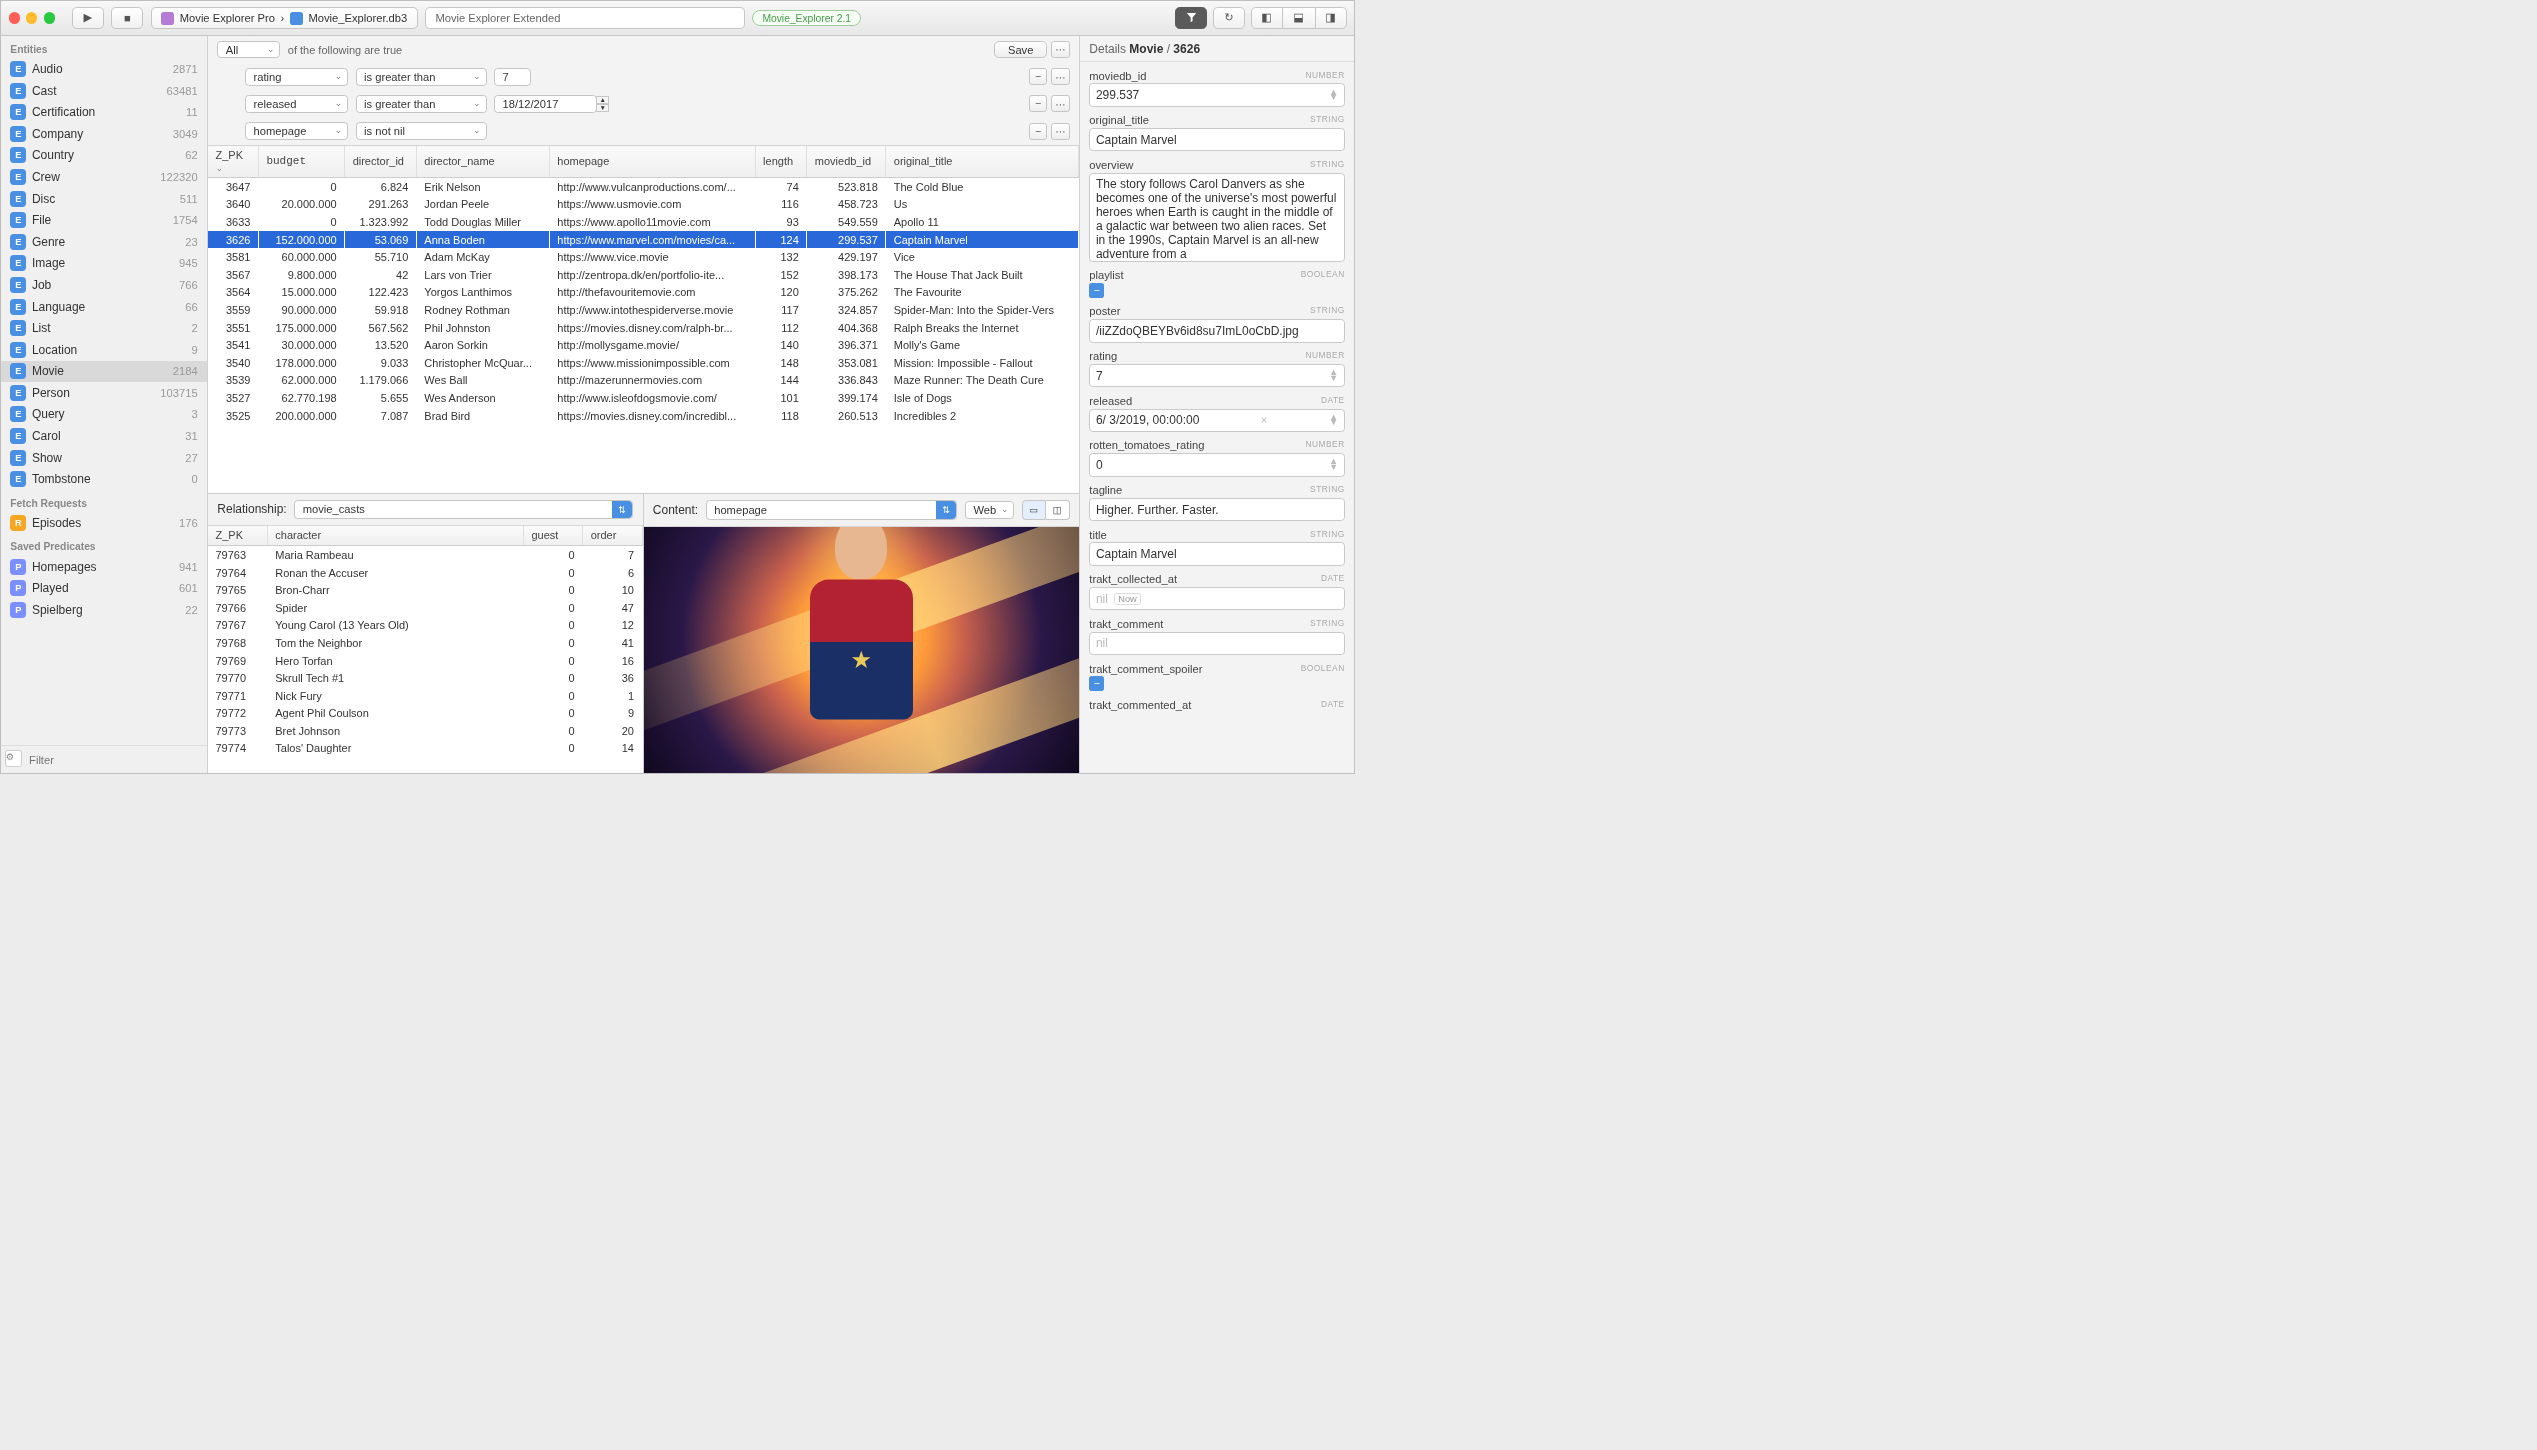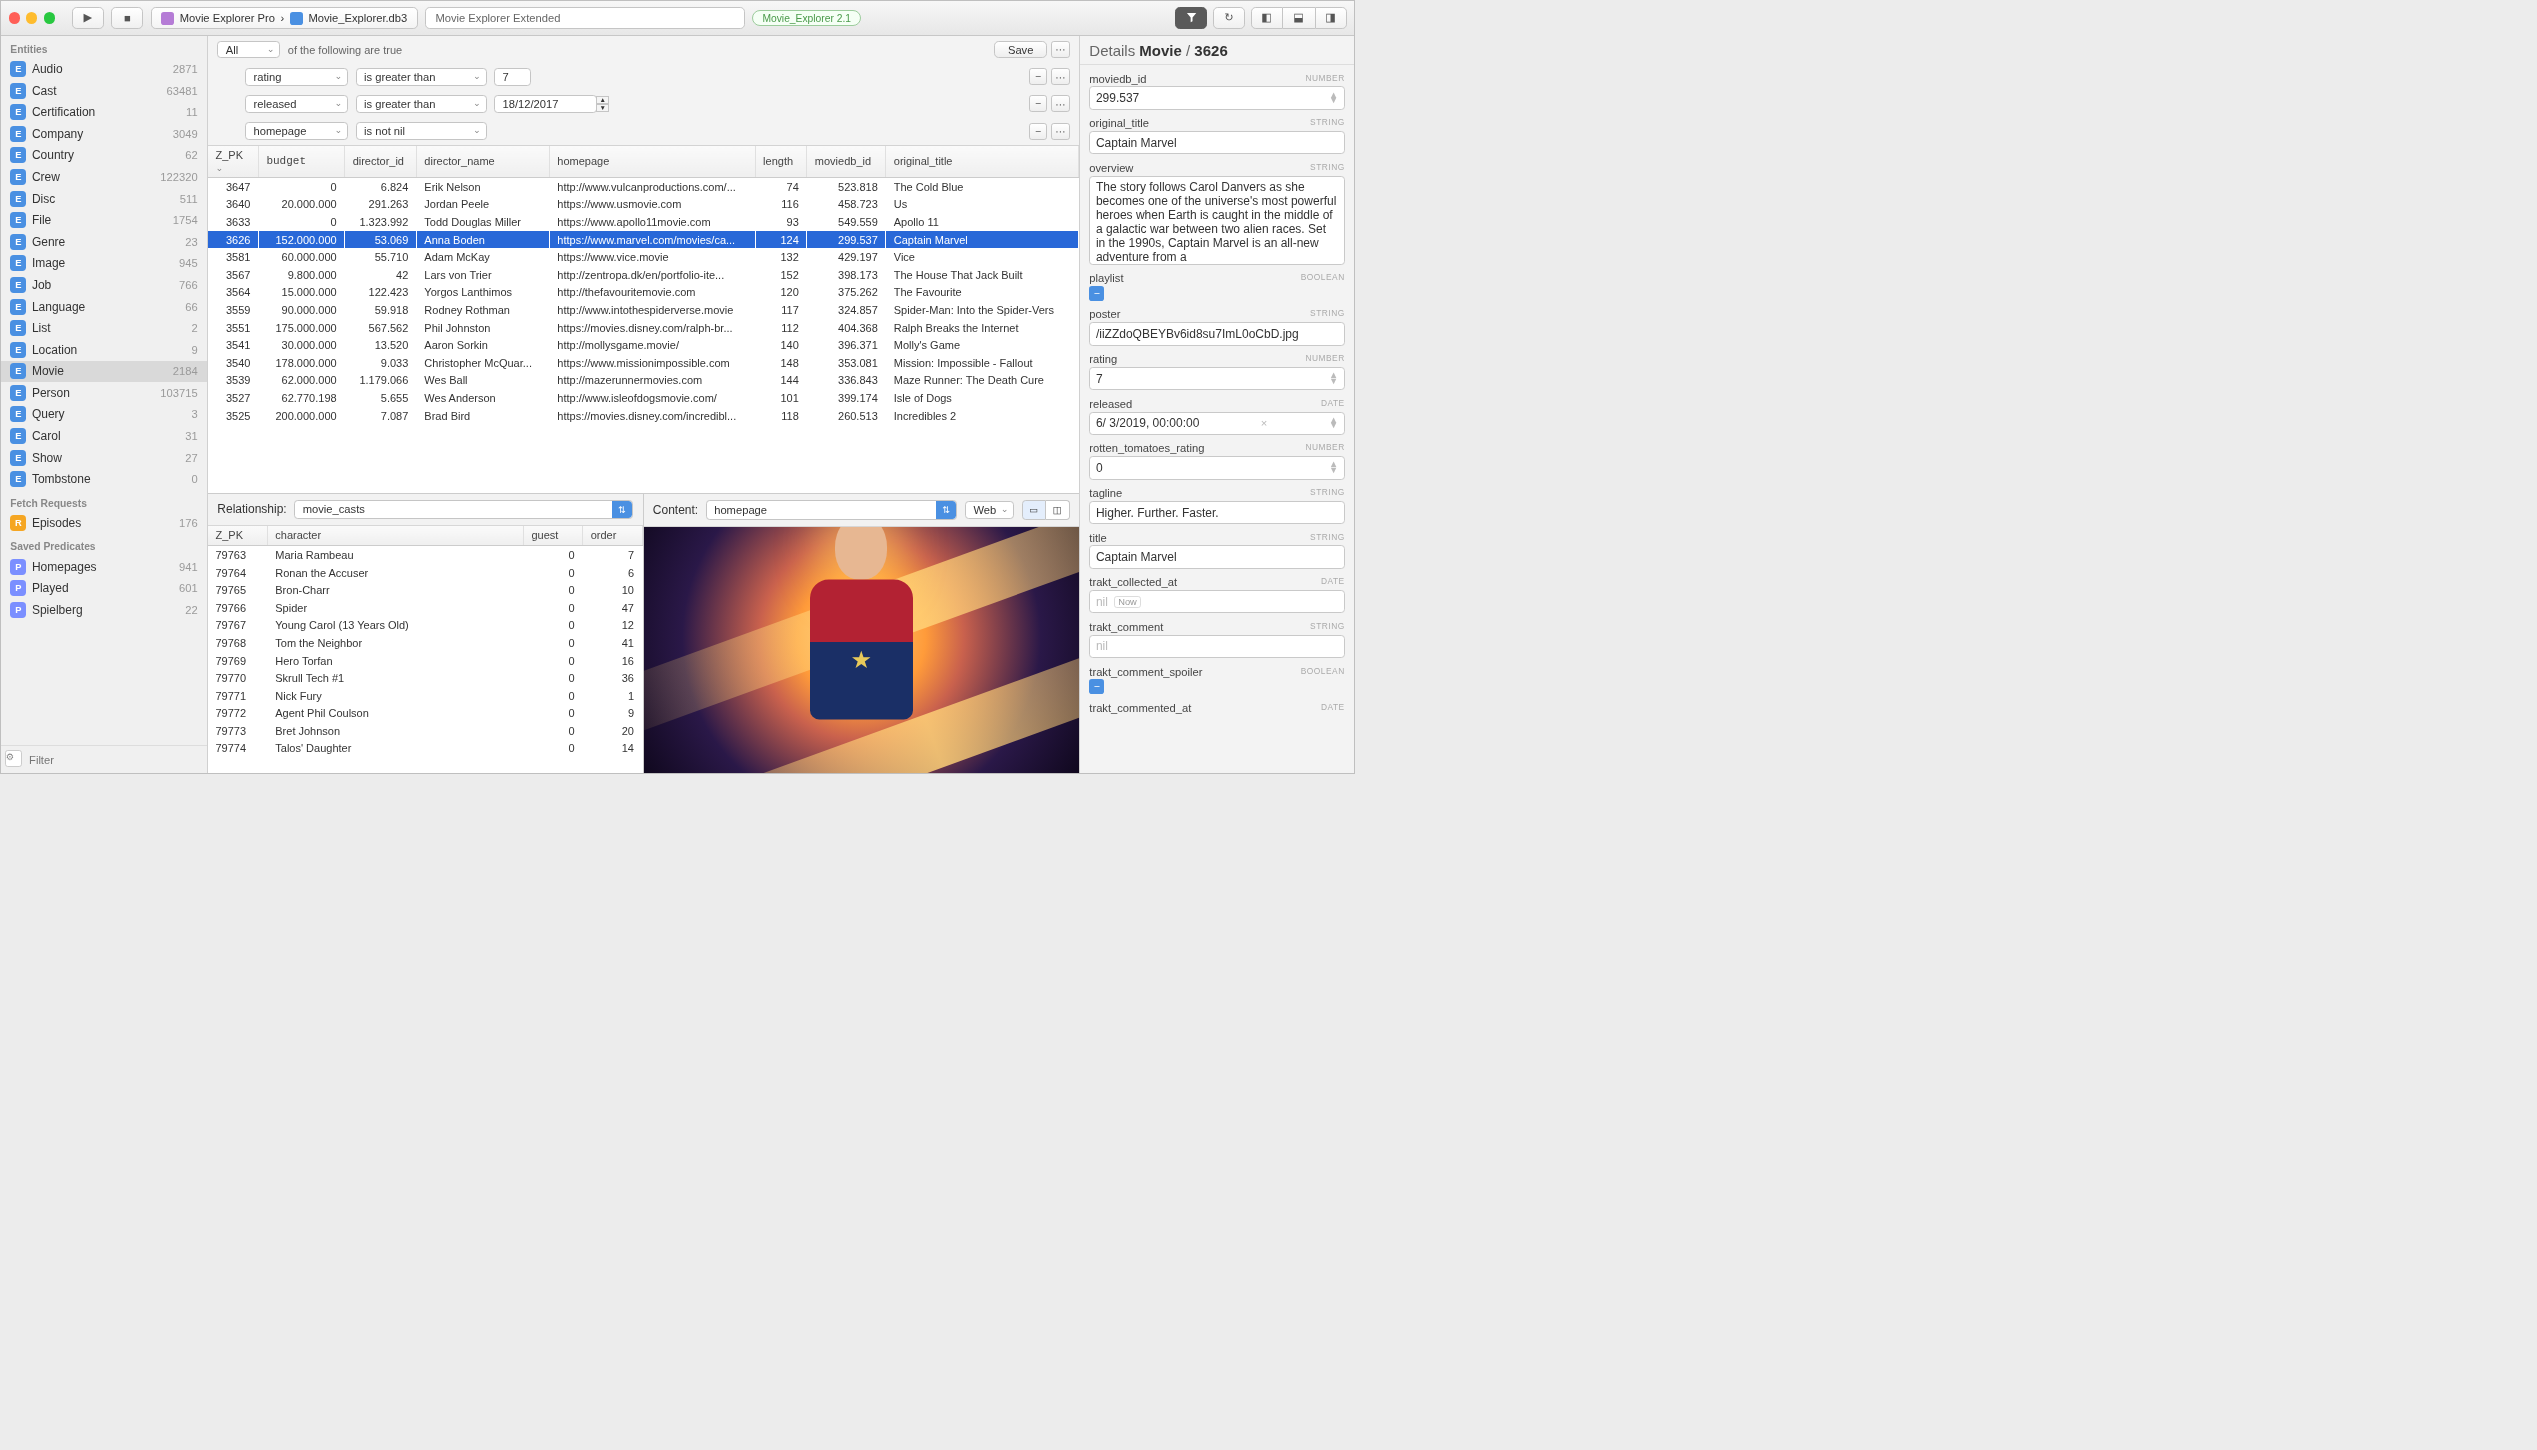"Details Movie / 3626" .details-head { font-size: 15px -> 12px }
